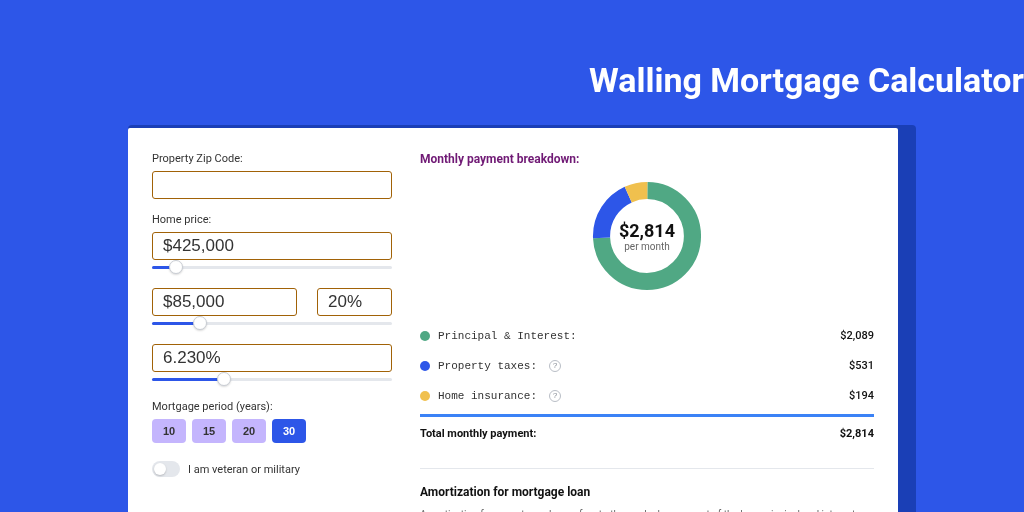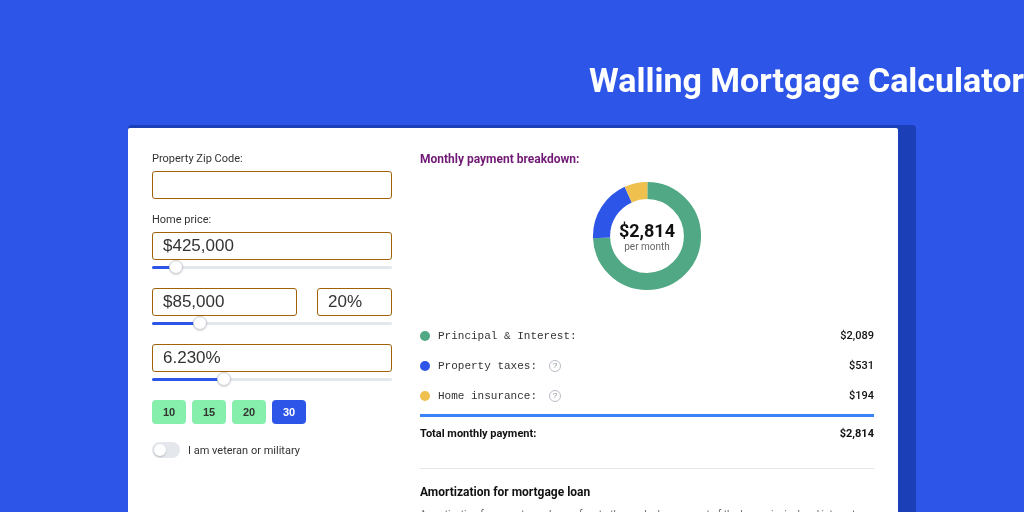"Mortgage period (years):" label.form-label { html: none -> <label>Mortgage period (years):</label> }
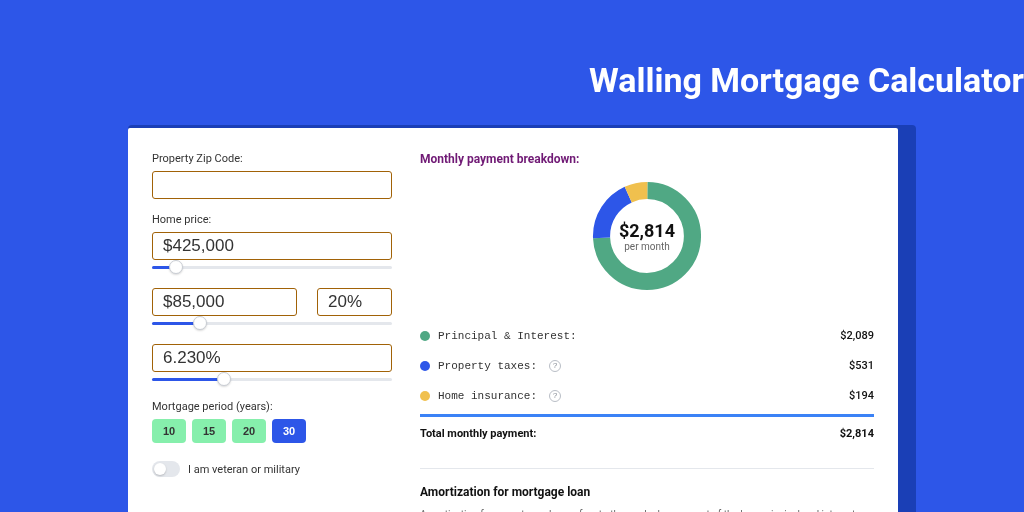"10" .period-btn { background: #86efac -> #c4b5fd }
